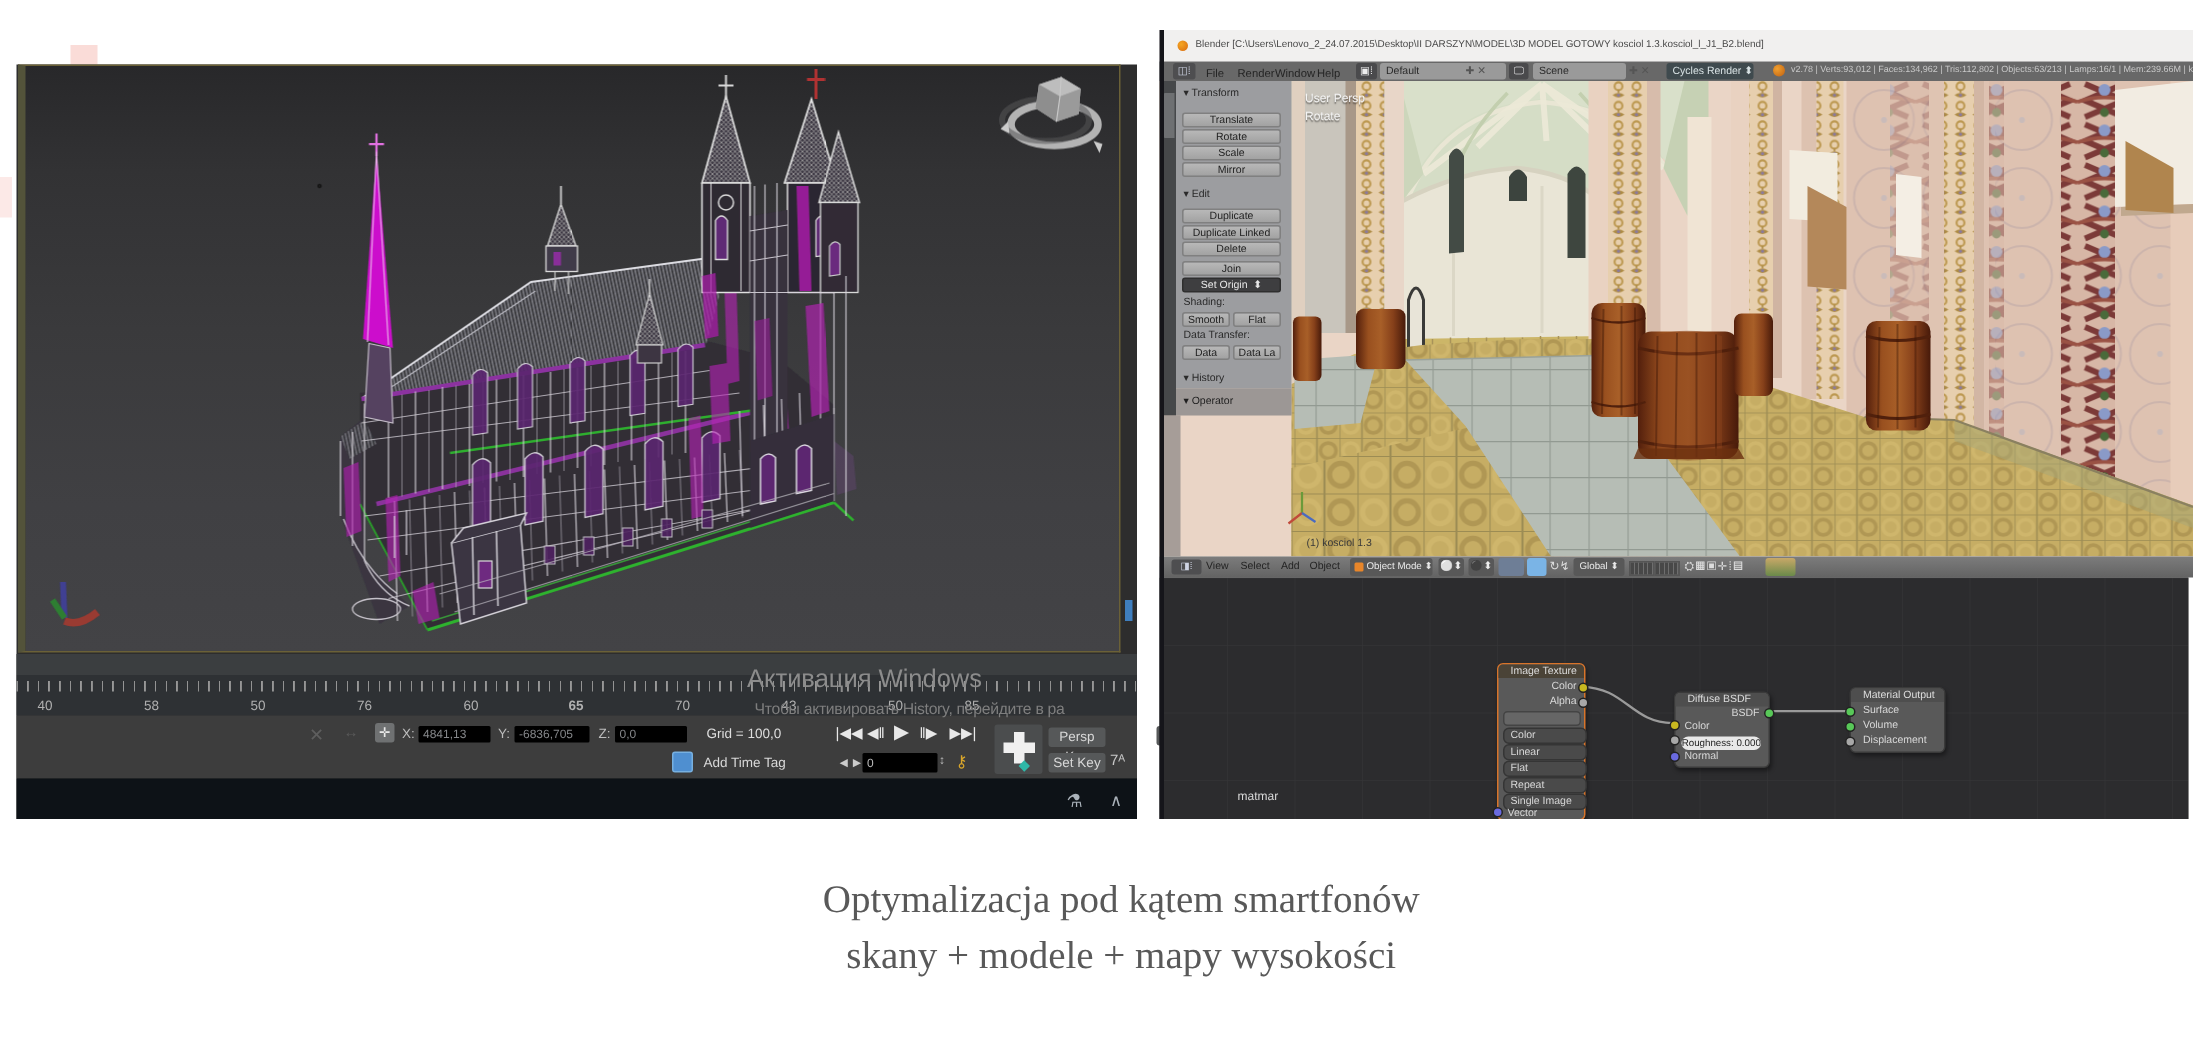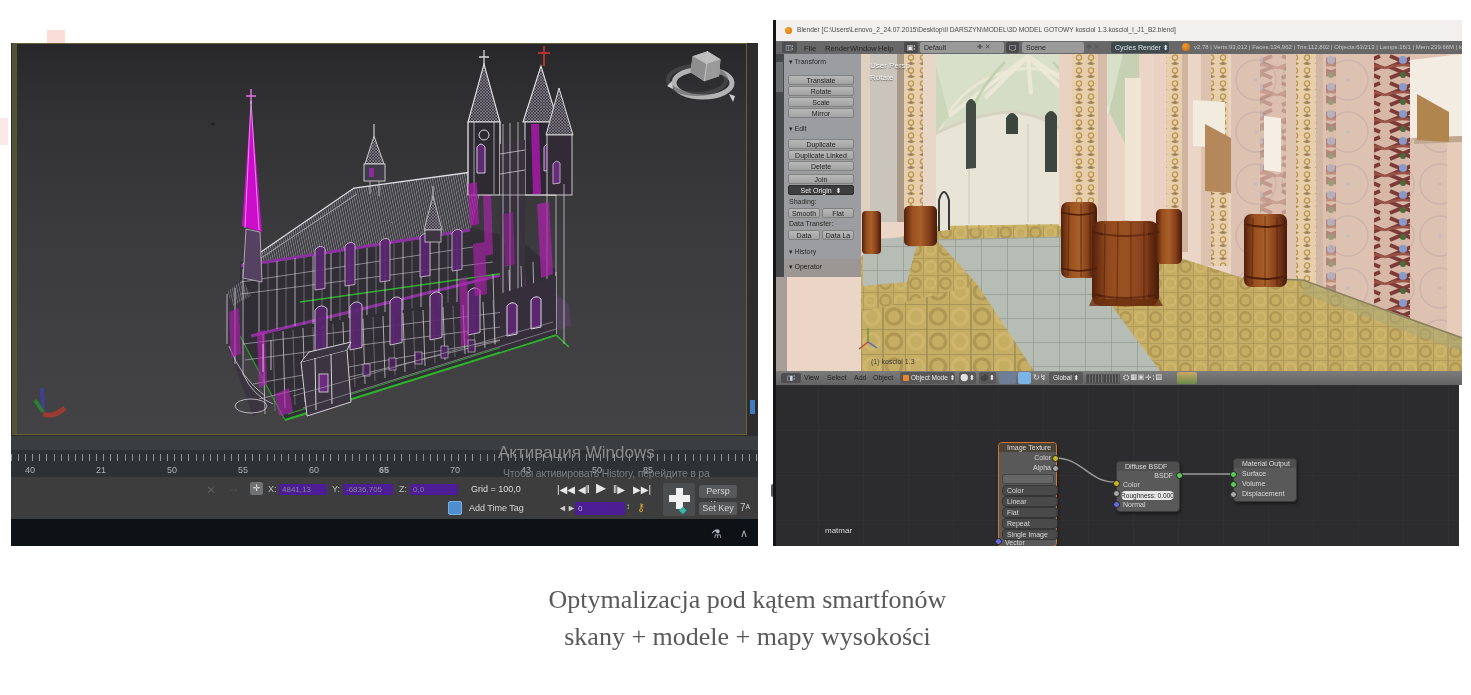"21" div.num { text: 21 -> 58 }
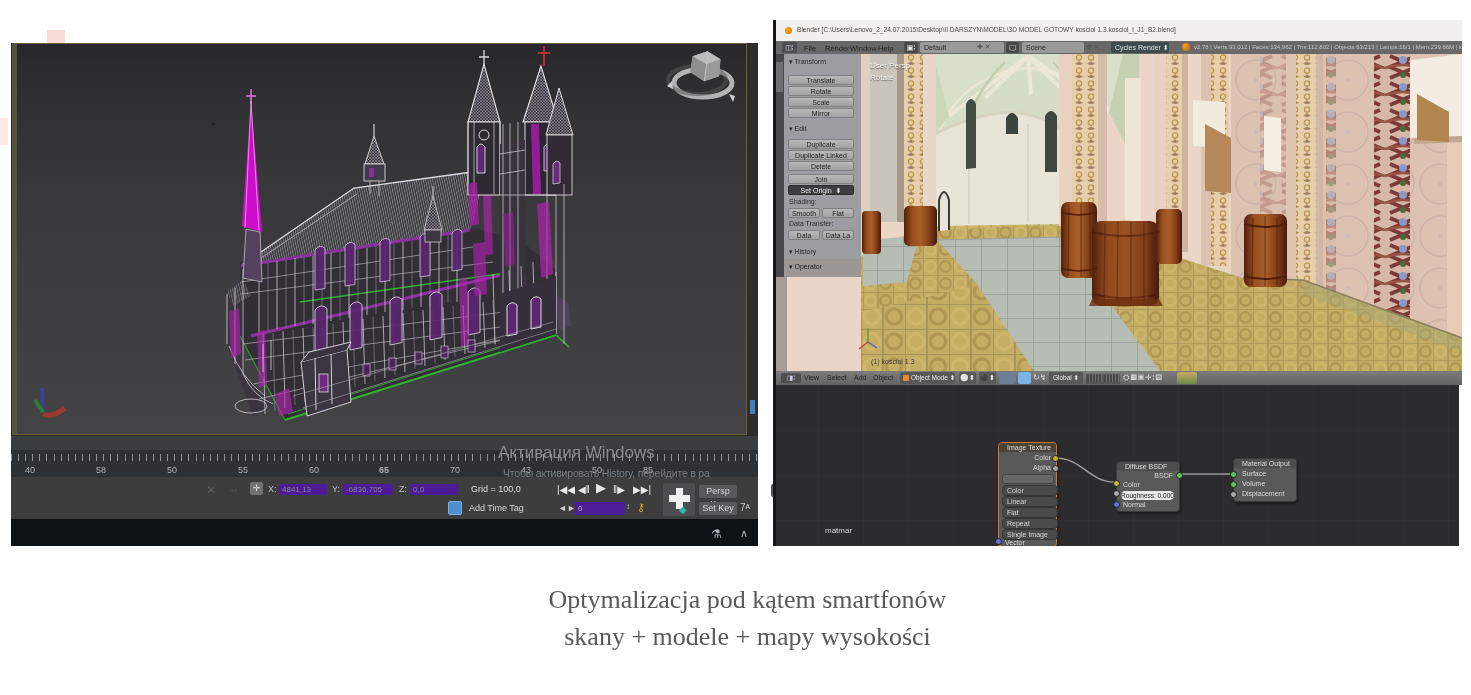"55" div.num { text: 55 -> 76 }
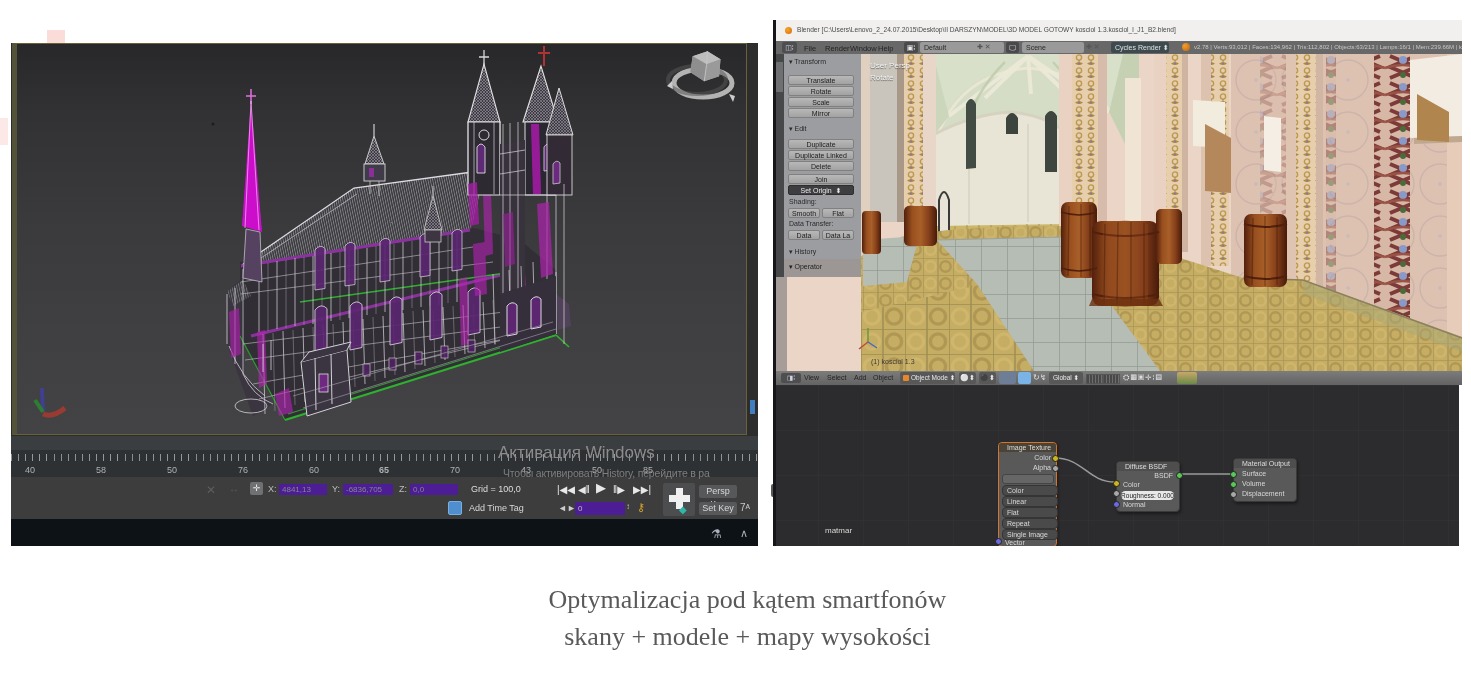"4841,13" .fld { background: #4c1d95 -> #000000 }
